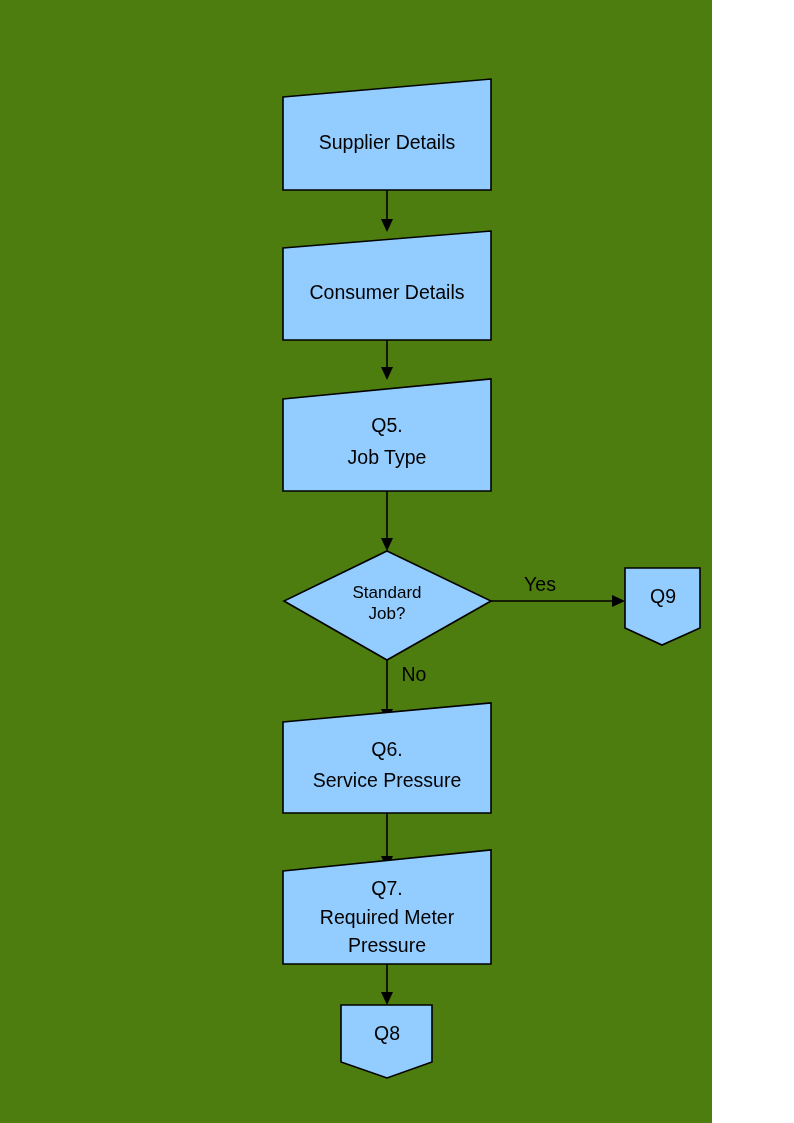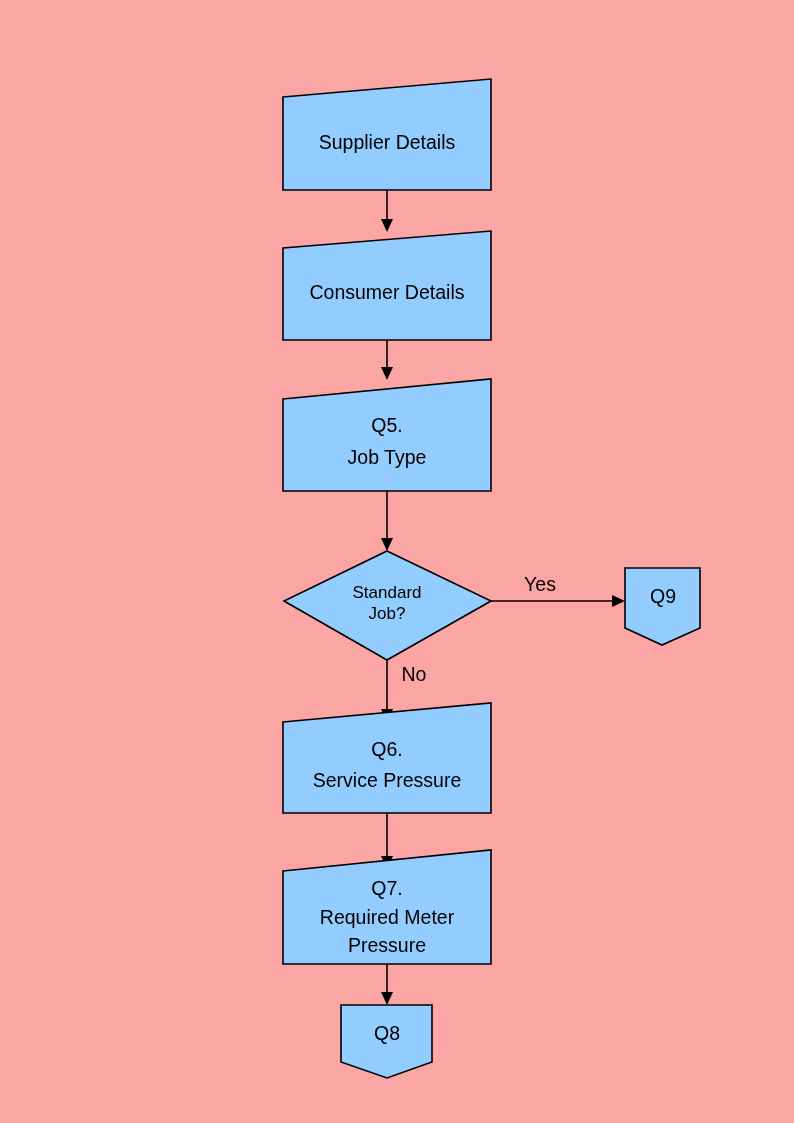"Supplier Details" #flowchart-canvas { background: #fca5a5 -> #4d7c0f; width: 794px -> 712px }
